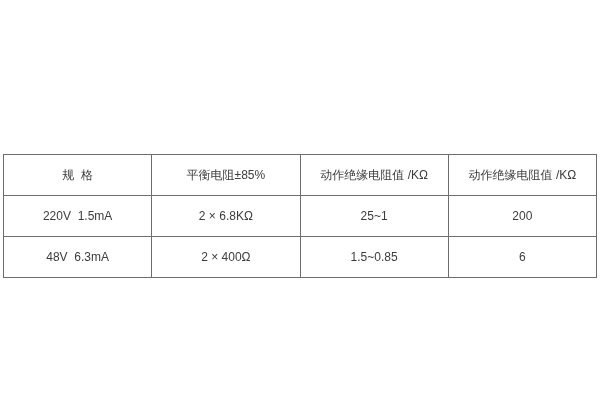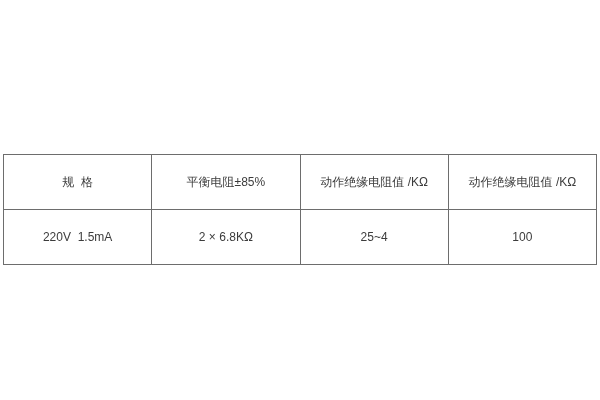"规 格" table.spec-table th, table.spec-table td { padding: 16px 4px -> 9px 4px }
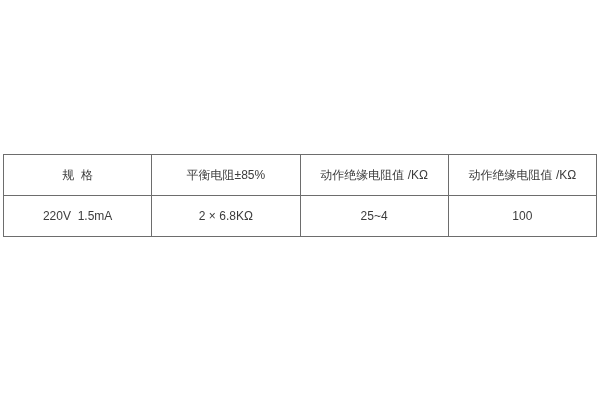"25~4" td { text: 4 -> 1 }
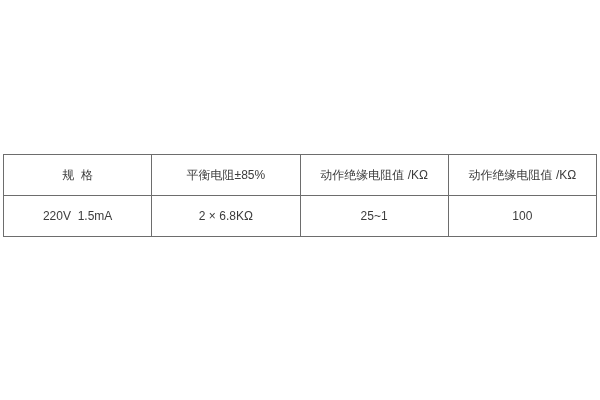"100" td { text: 100 -> 200 }
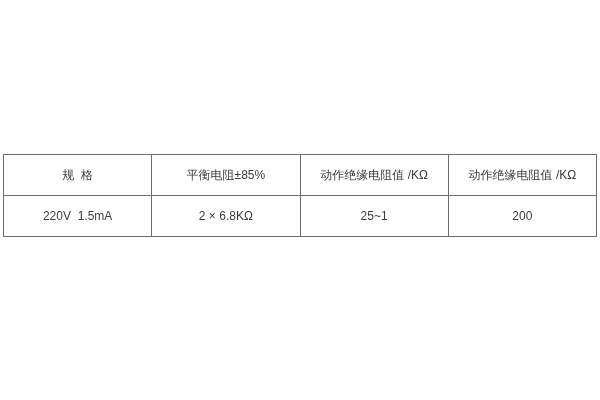"48V 6.3mA" tr { html: none -> <tr> <td>48V 6.3mA</td> <td>2 × 400Ω</td> <td>1.5~0.85</td> <td>6</td> </tr> }
